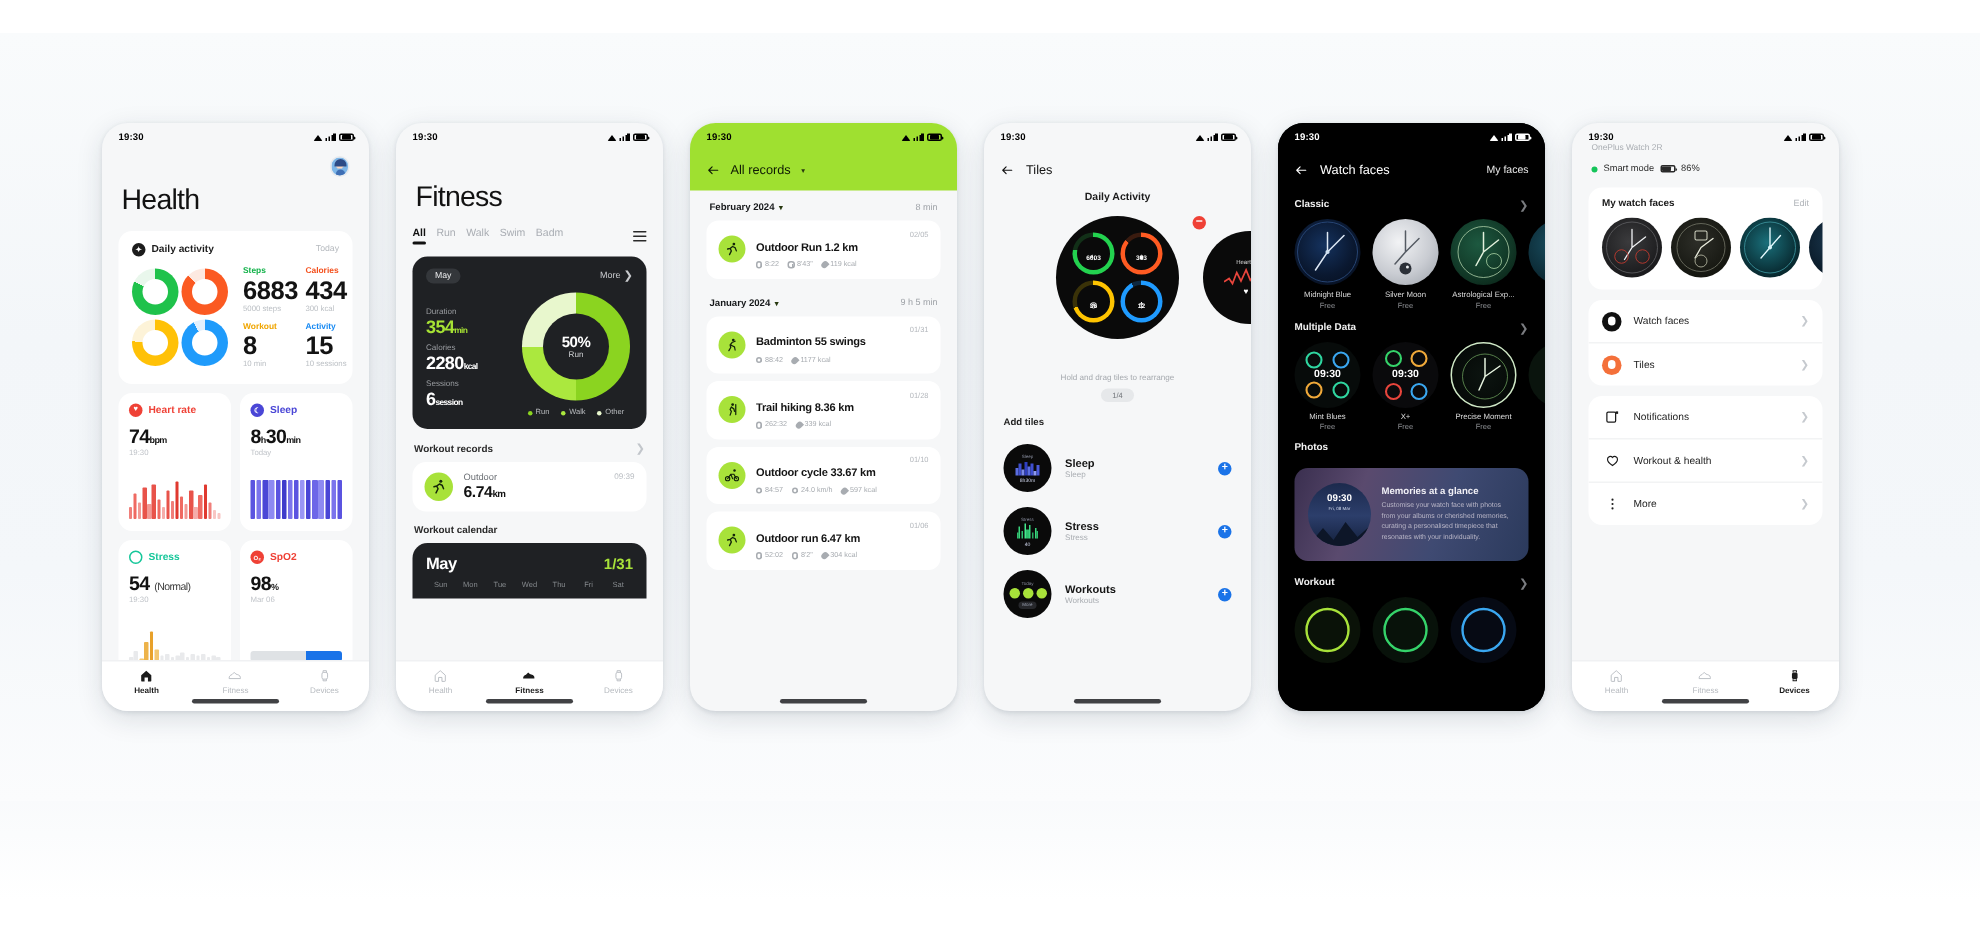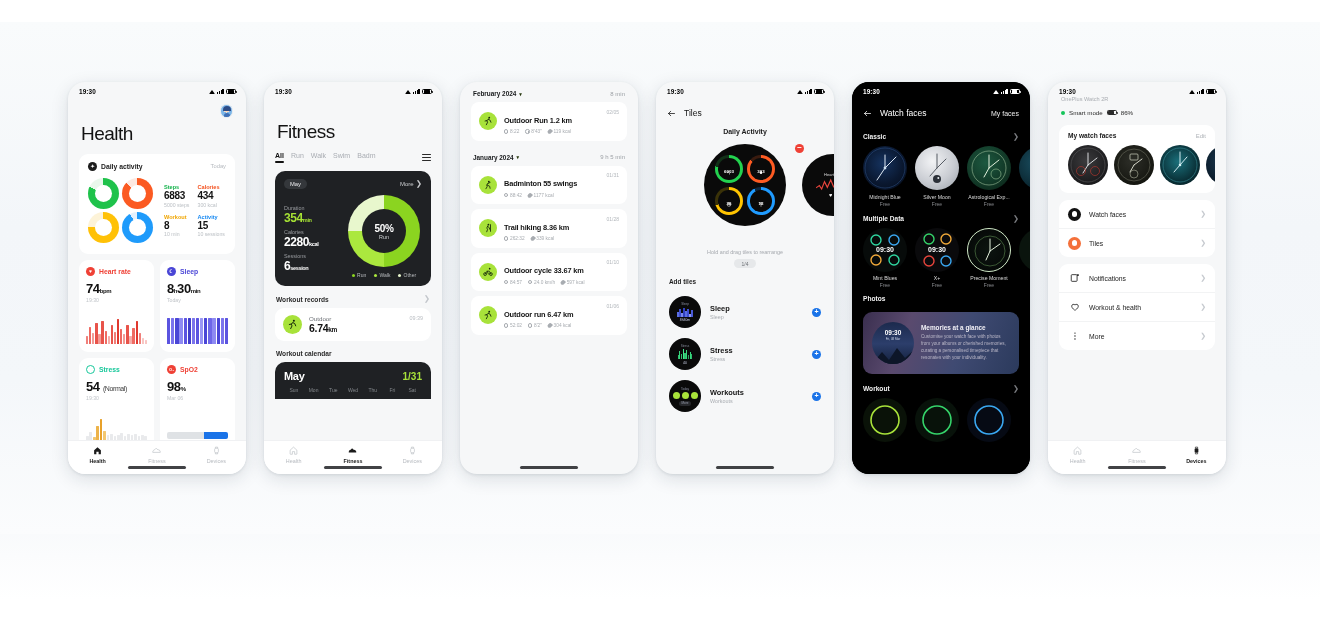"All records" div.green-head { html: none -> <div> <div> <span>19:30</span> <span> <span></span> <span> <i></i> <i></i> <i></i> <i></i> </span> <span> <i></i> </span> </span> </div> <div> <svg> <path></path> </svg> <span>All records</span> <span>▾</span> </div> </div> }
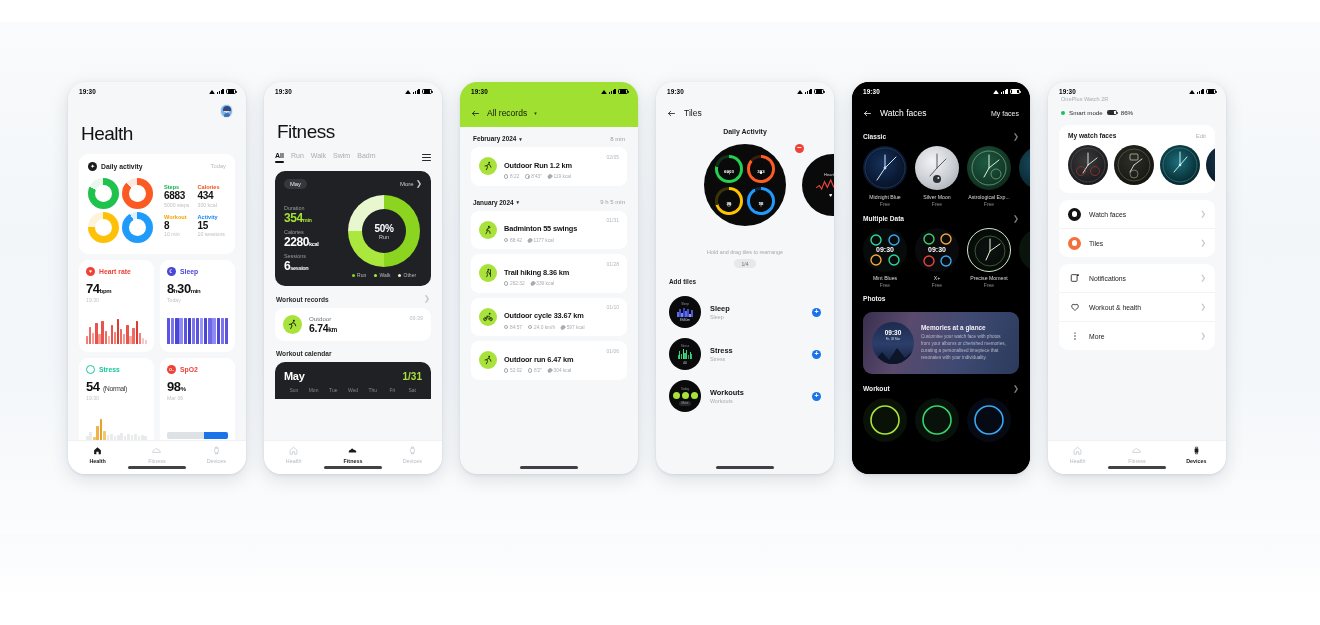"6883" .stat .vl { font-size: 10px -> 17px }
